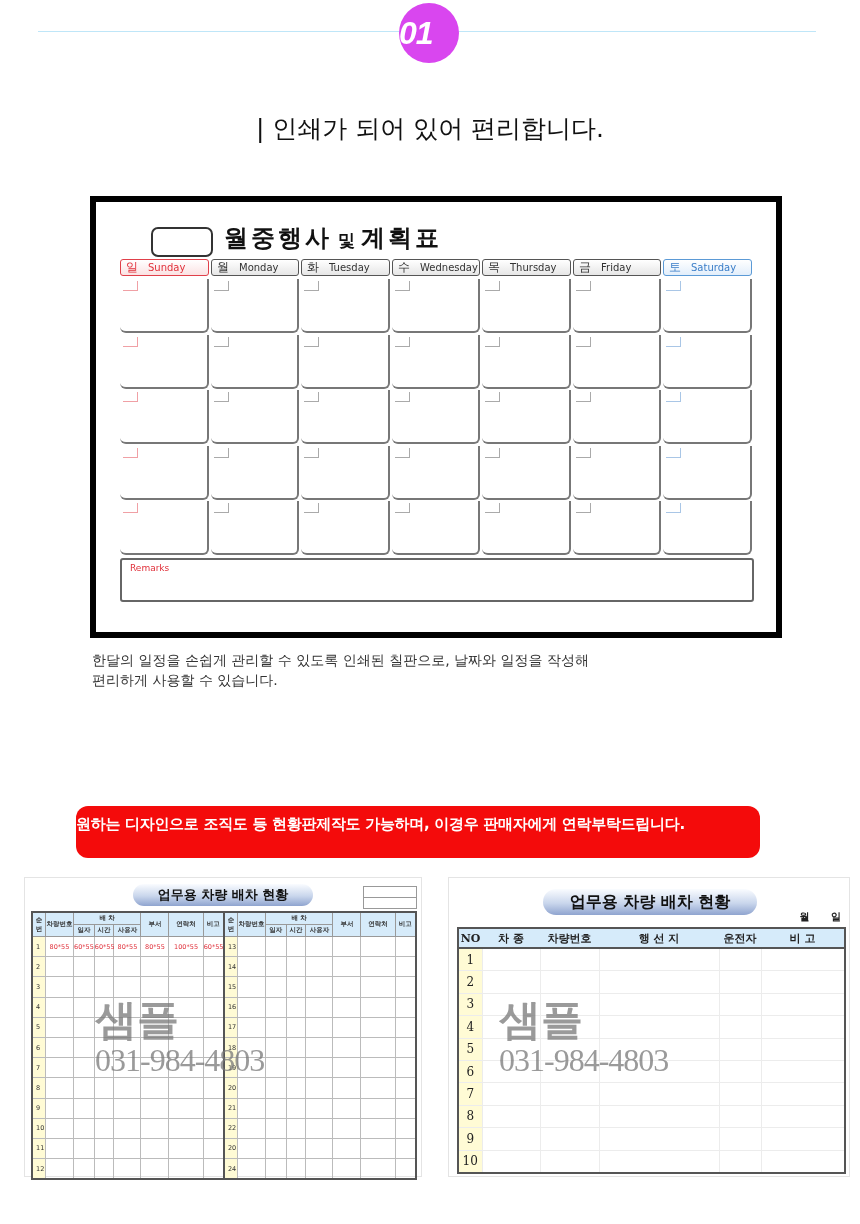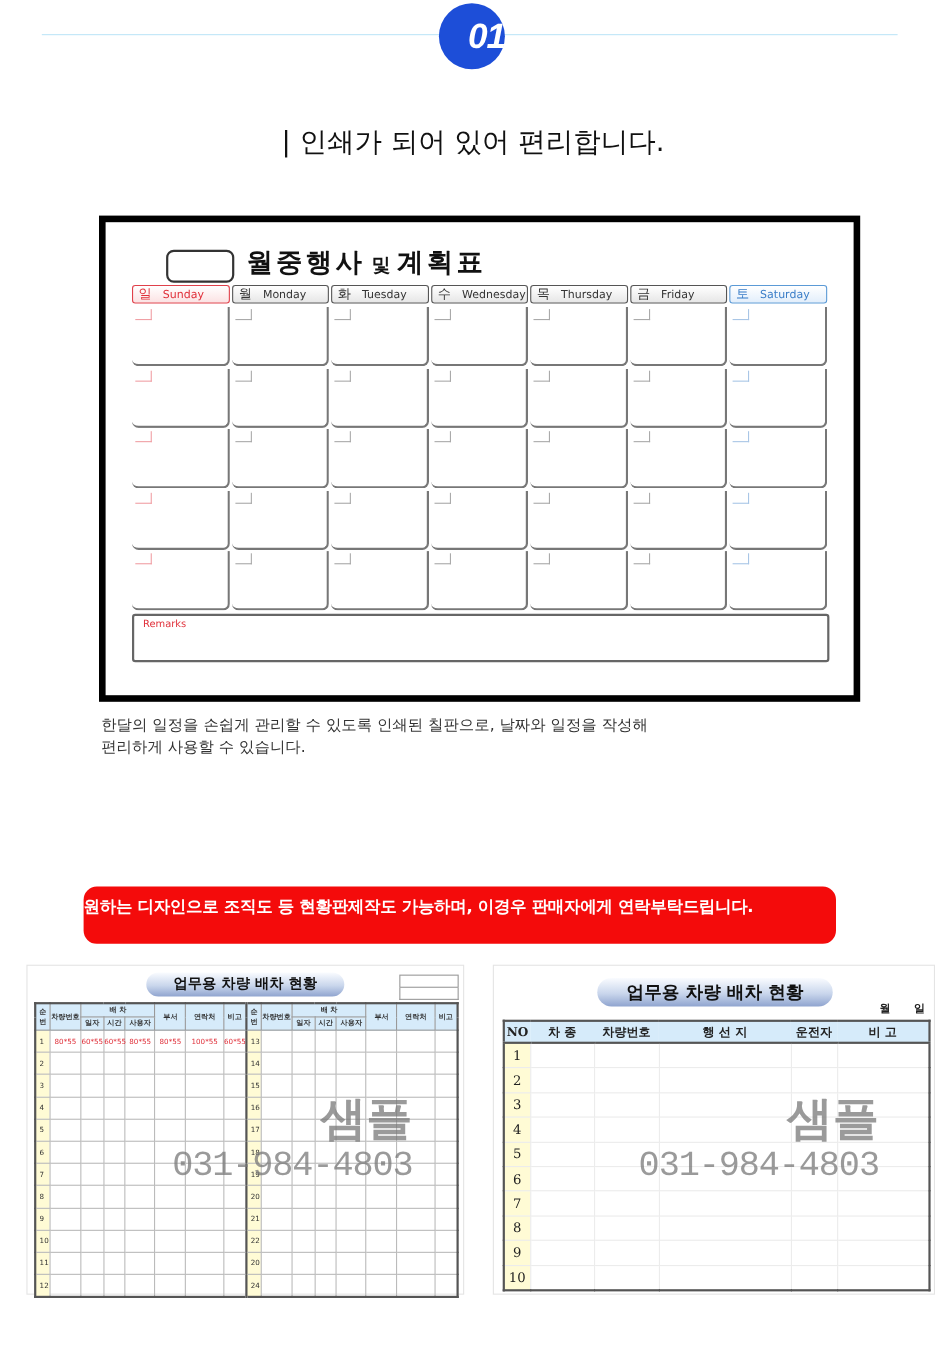"01" .step-badge { background: #1d4ed8 -> #d946ef; text-align: right -> left }
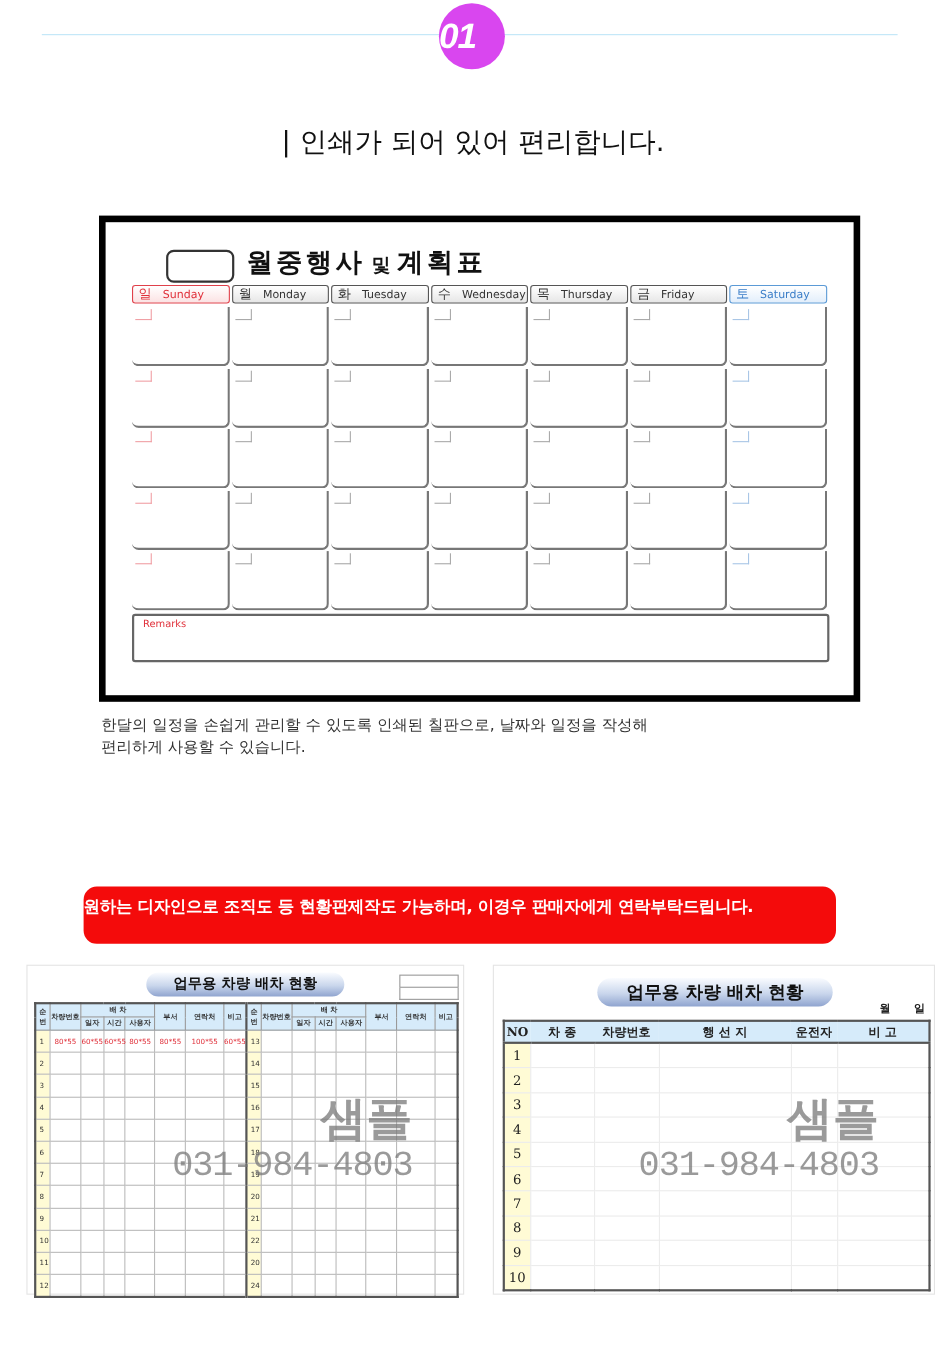"샘플" .wm { font-family: Liberation Mono, monospace -> Liberation Serif, serif; text-align: right -> left }
